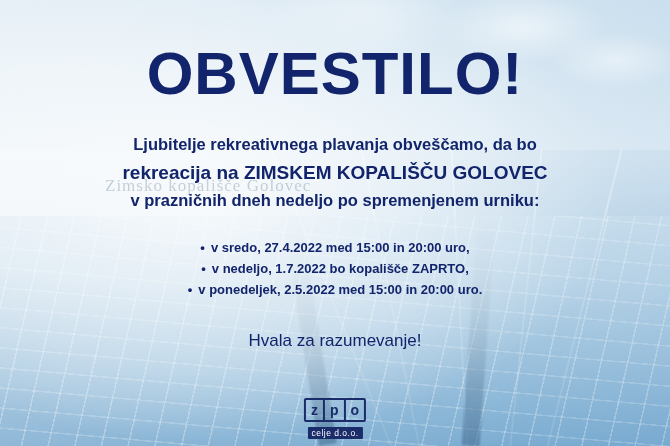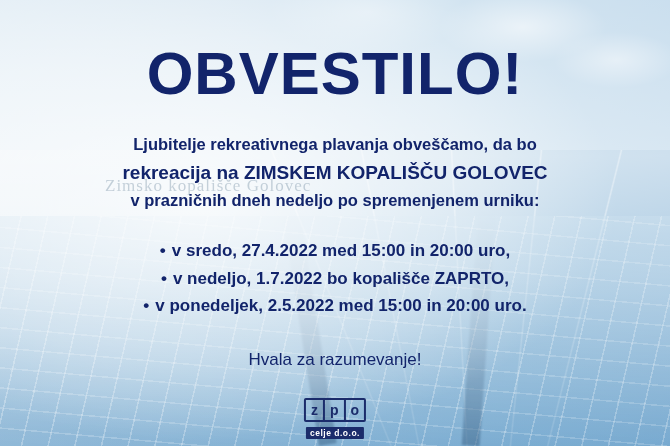"• v sredo, 27.4.2022 med" .bullet { font-size: 17px -> 13px }
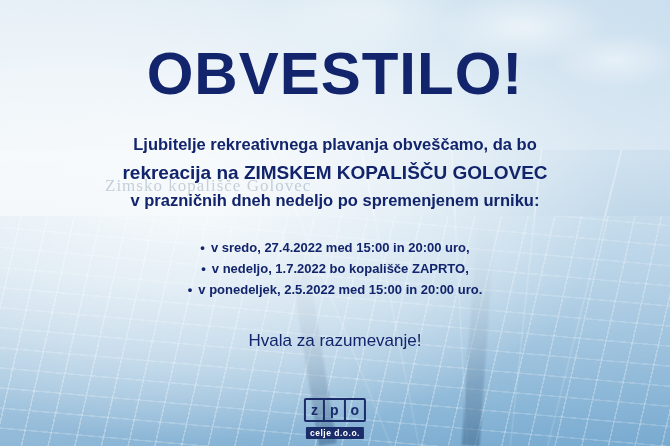"celje d.o.o." .logo-sub { font-weight: bold -> none }
